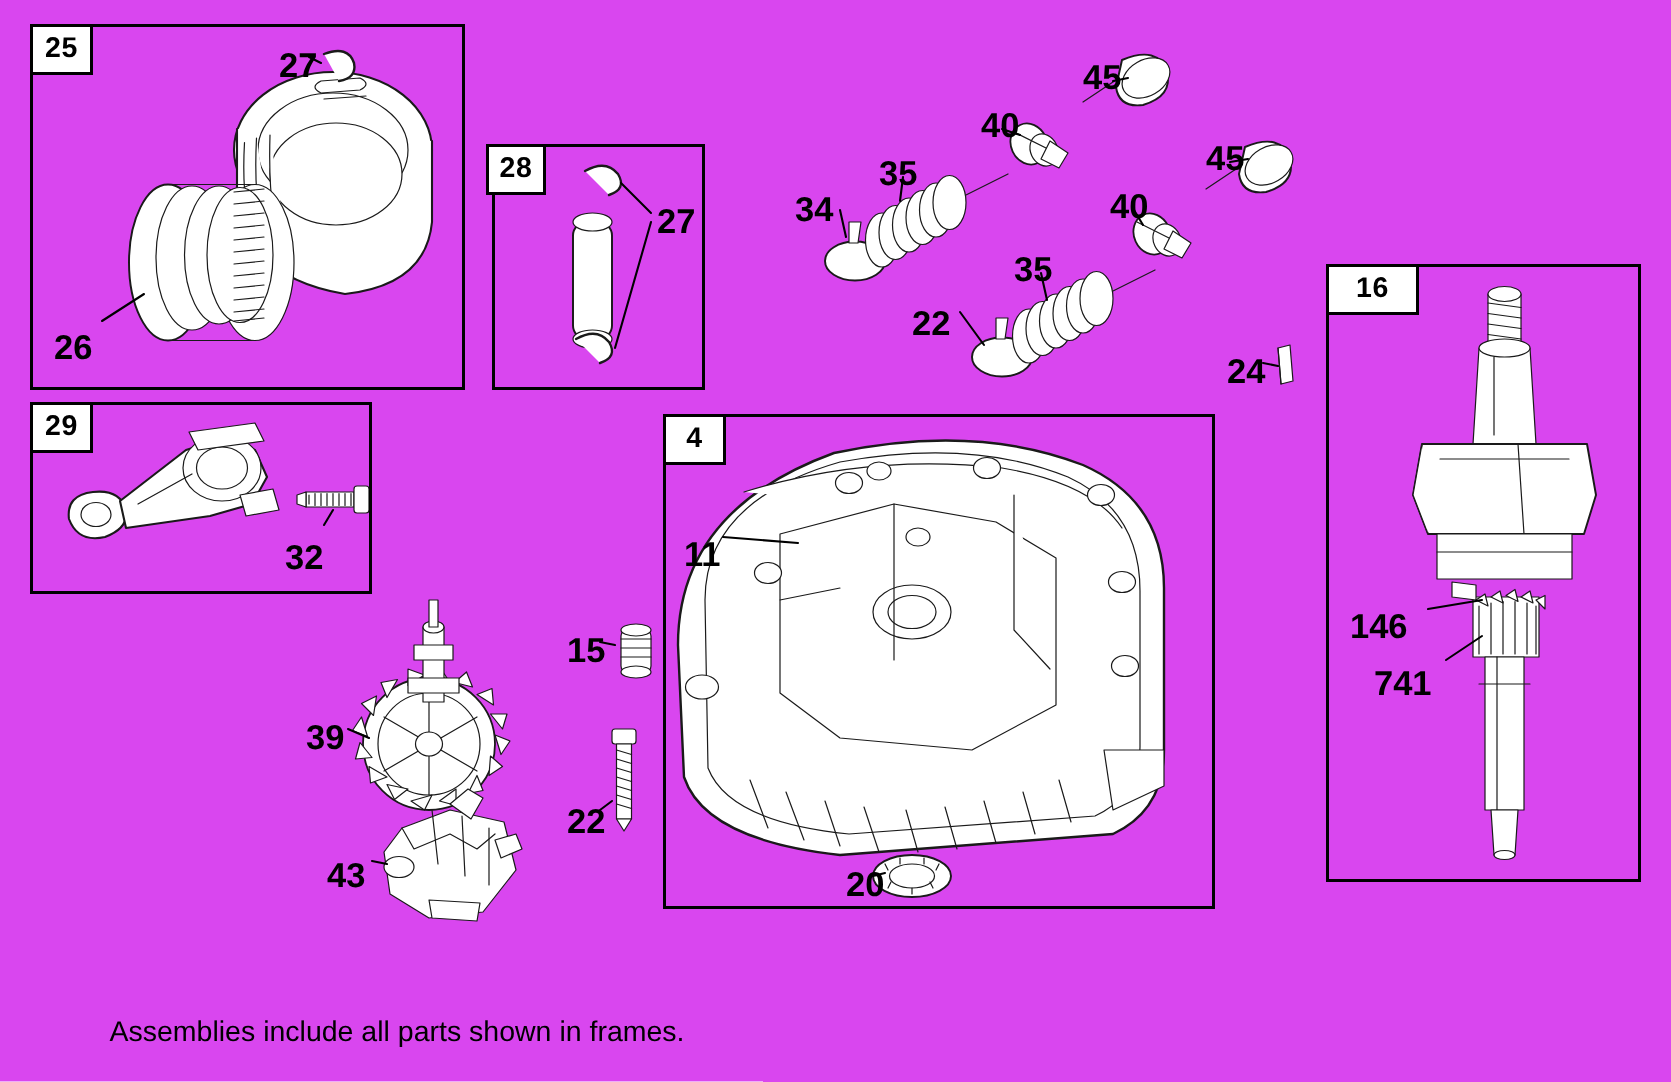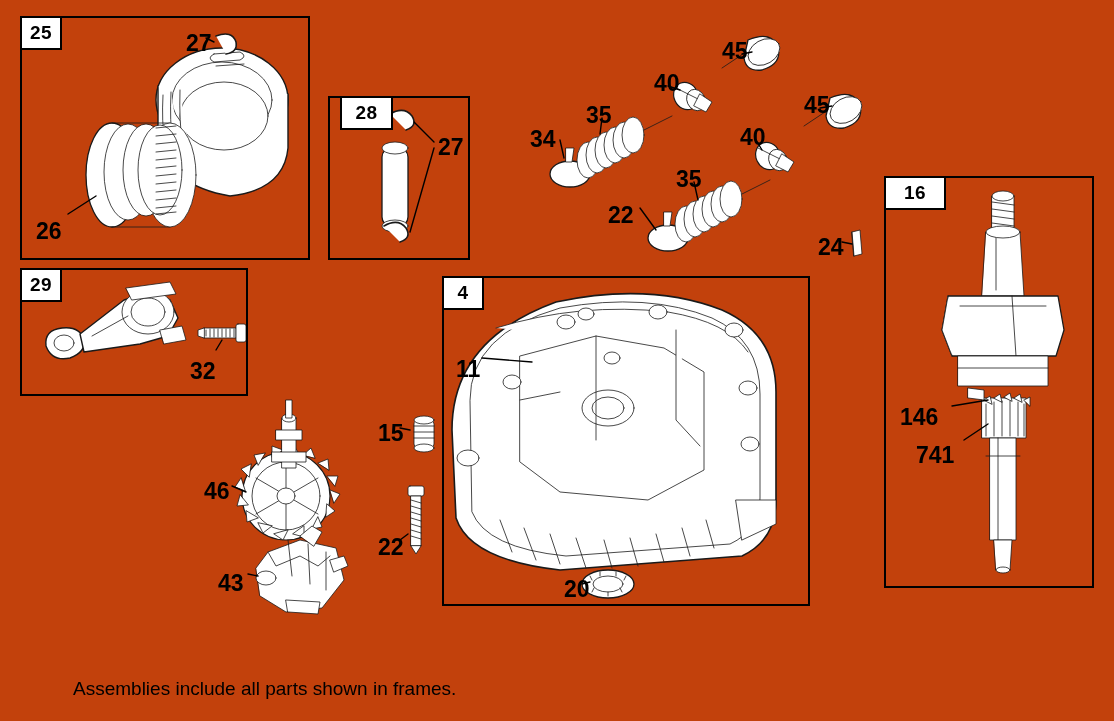"25" #page { background: #c2410c -> #d946ef }
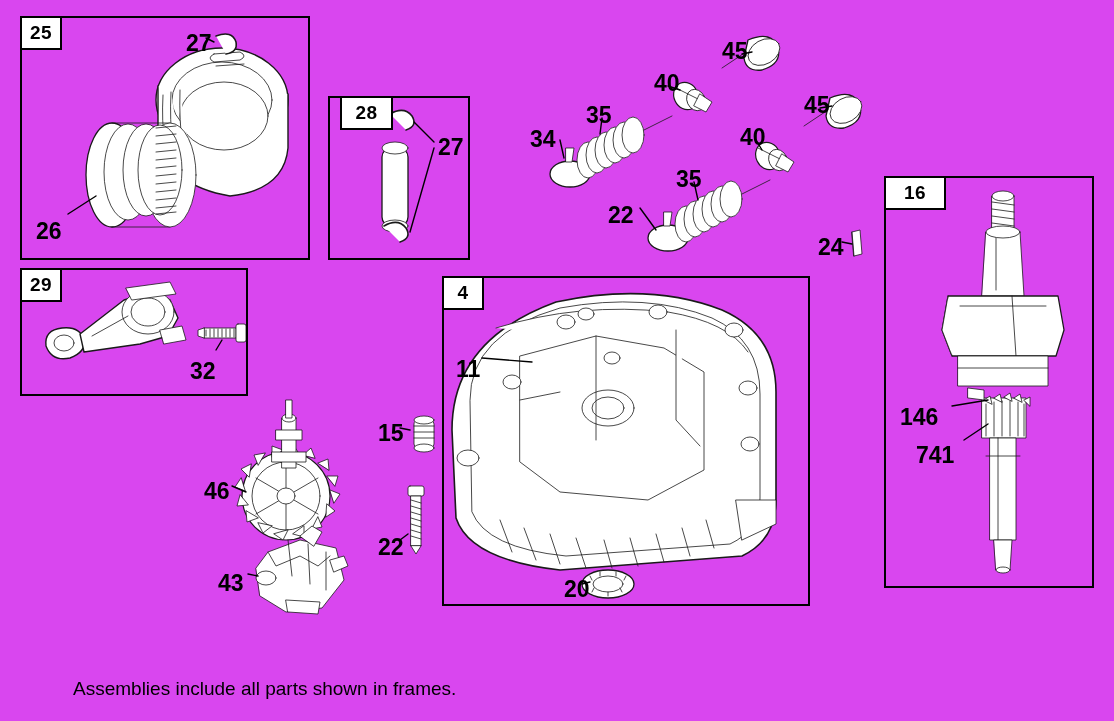"28" div.frame-tag { left: 340px -> 324px; width: 53px -> 40px }
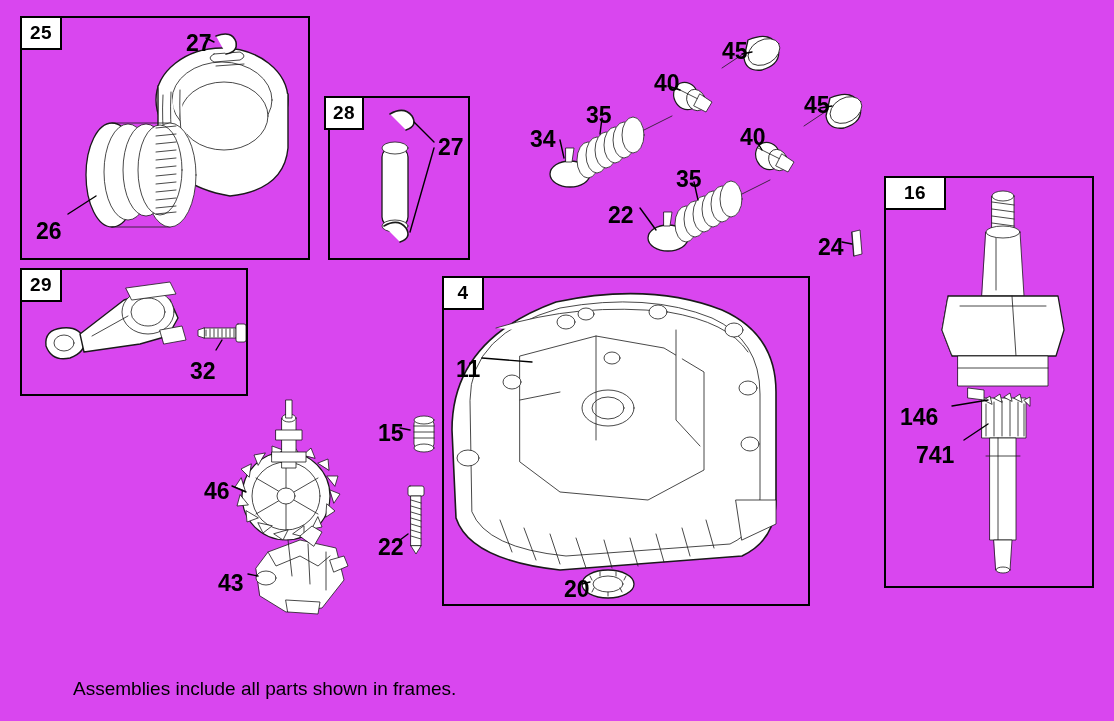"46" span { text: 46 -> 39 }
